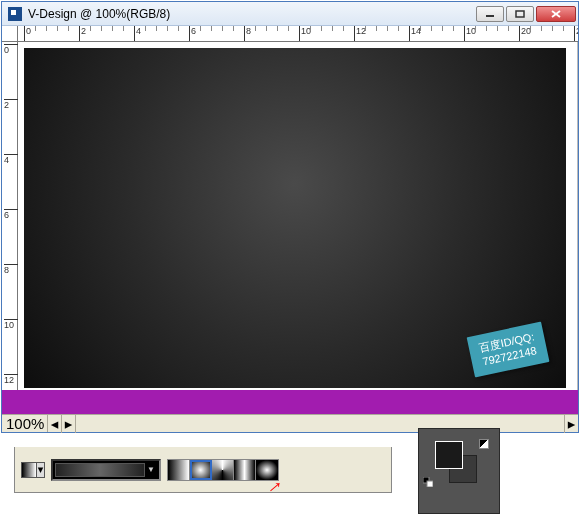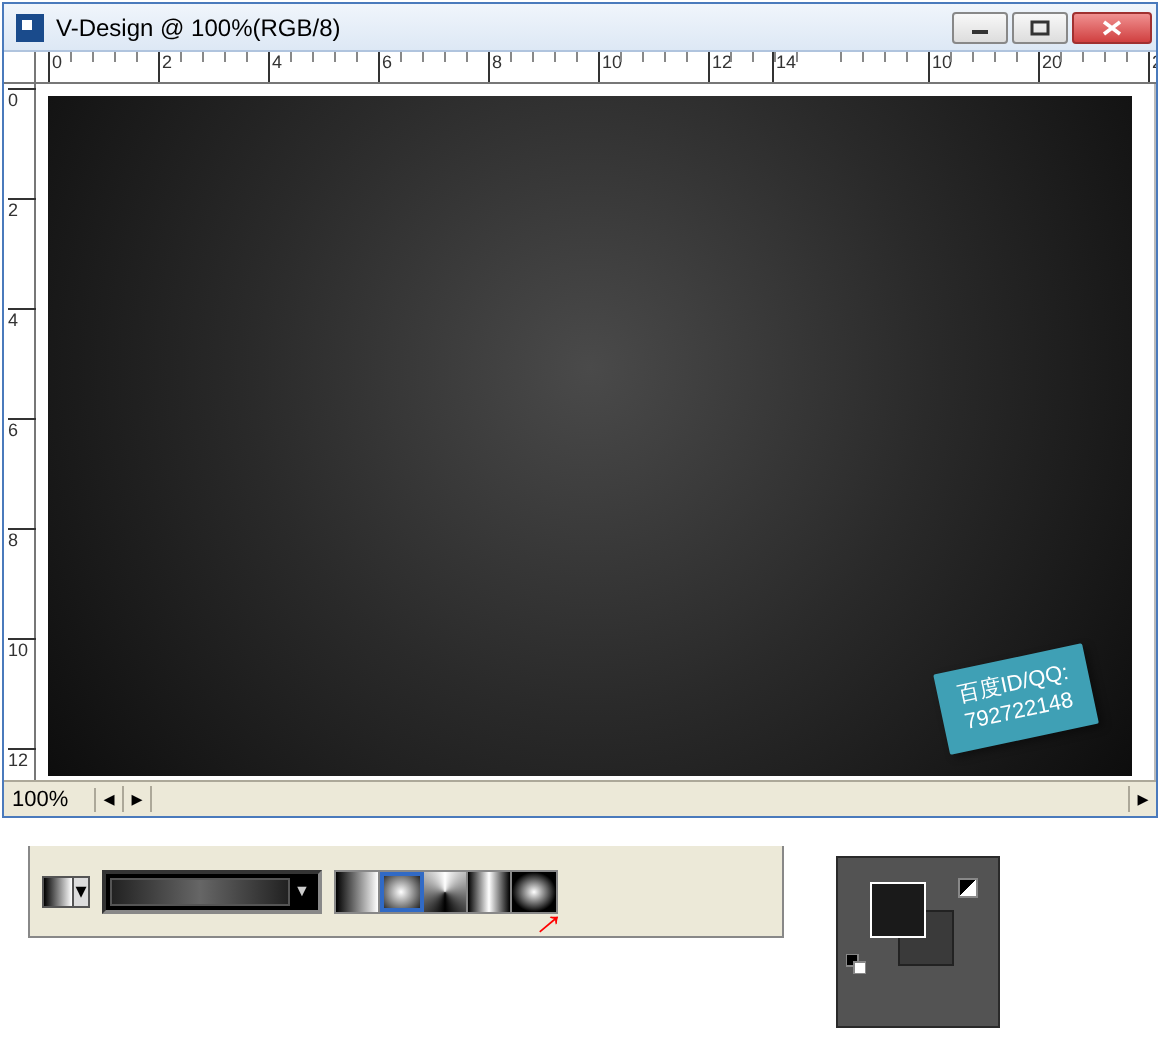"14" div.tick { left: 368px -> 391px }
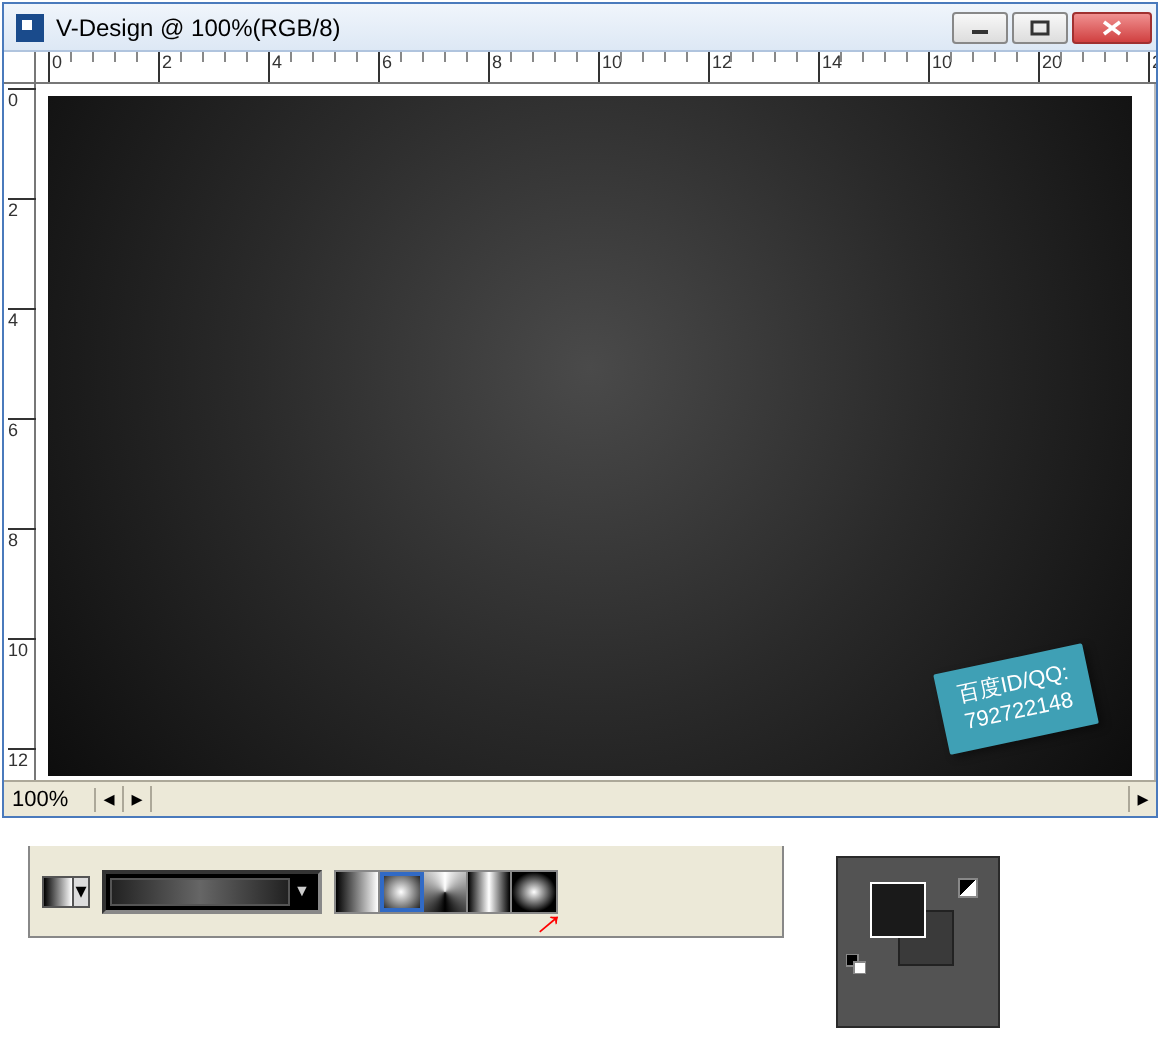"100%" .statusbar { font-size: 11px -> 15px; margin-top: none -> 24px }
